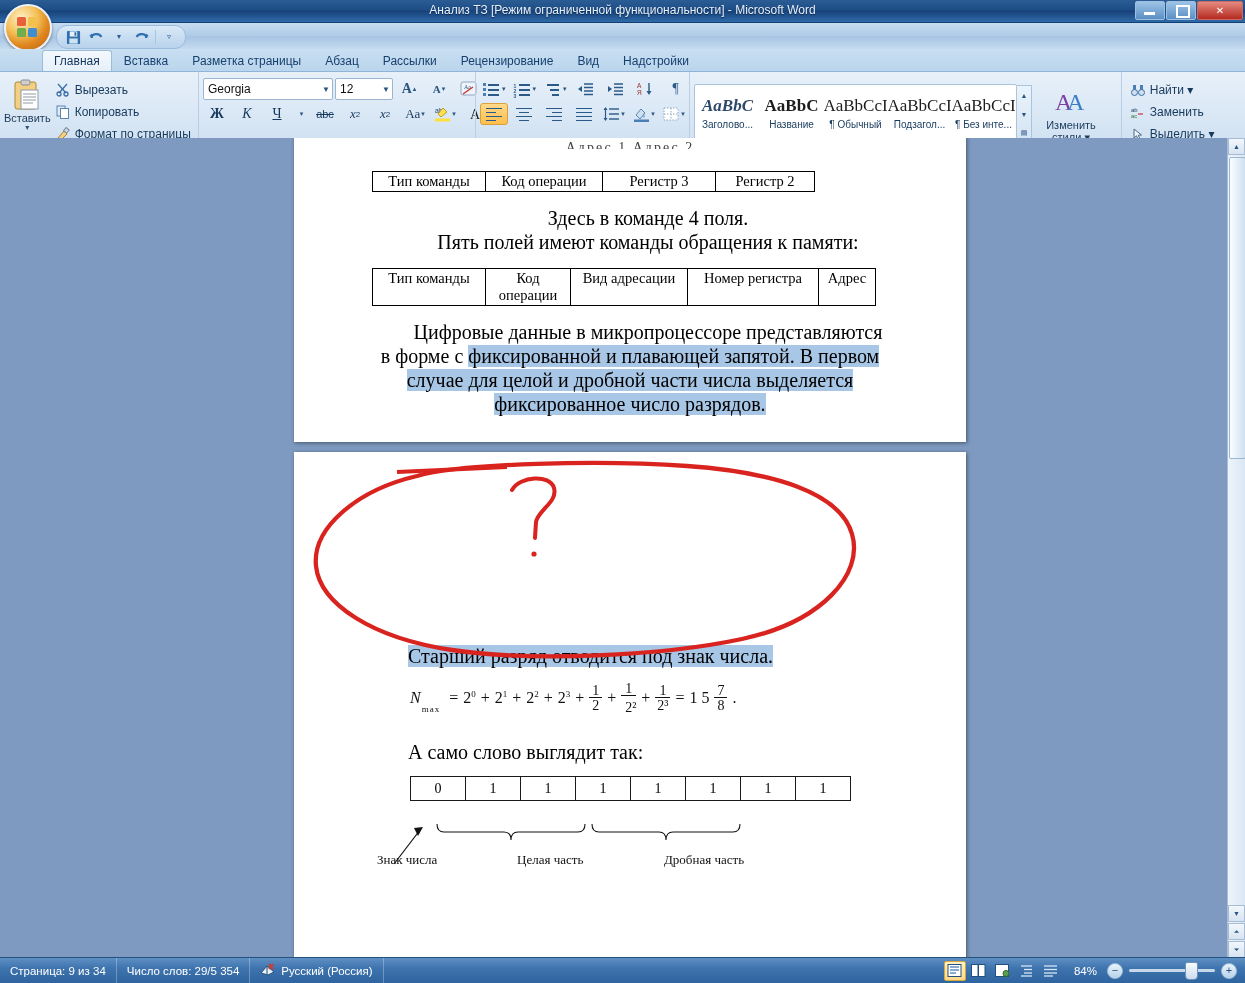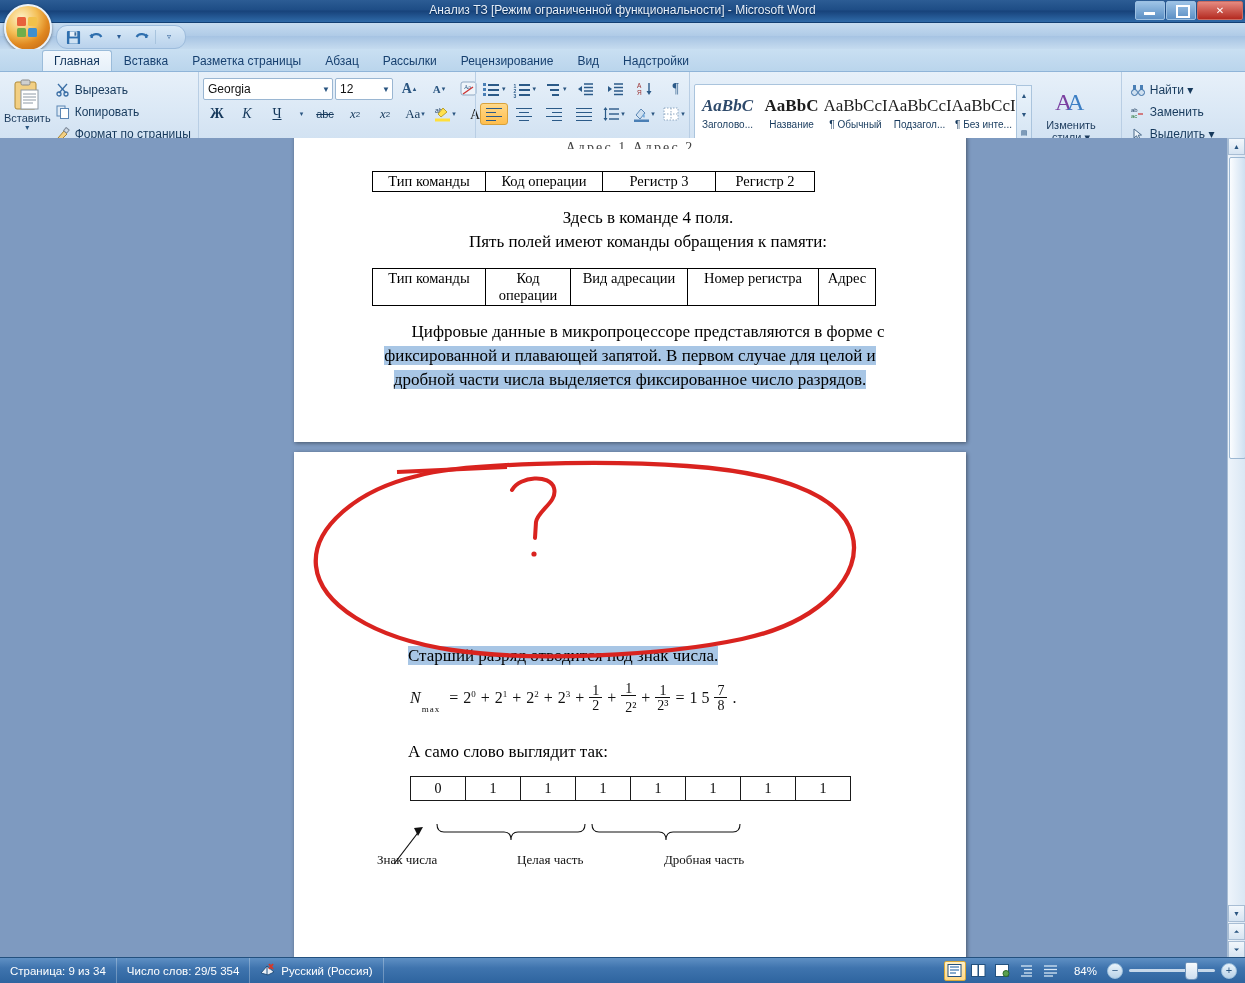"Здесь в команде 4 поля." .docp { font-size: 17px -> 20px }
